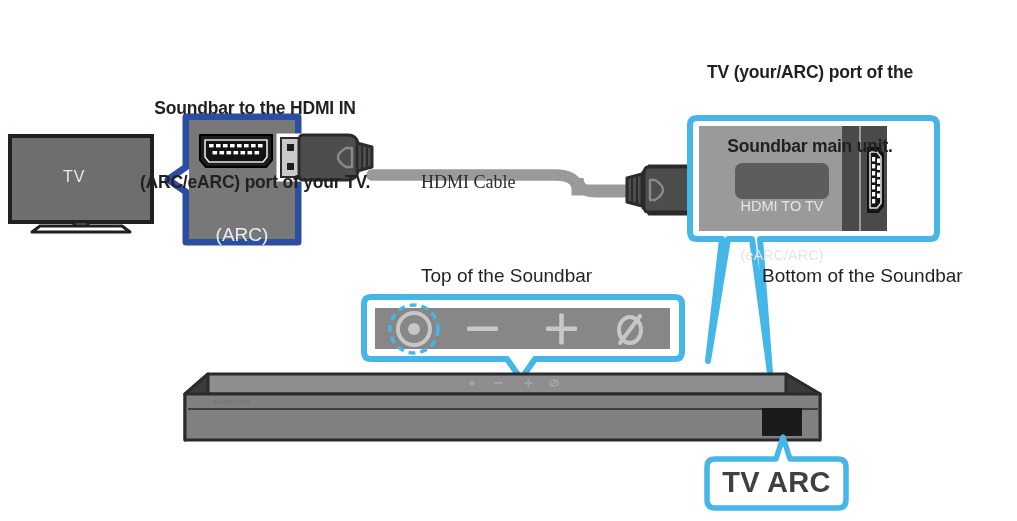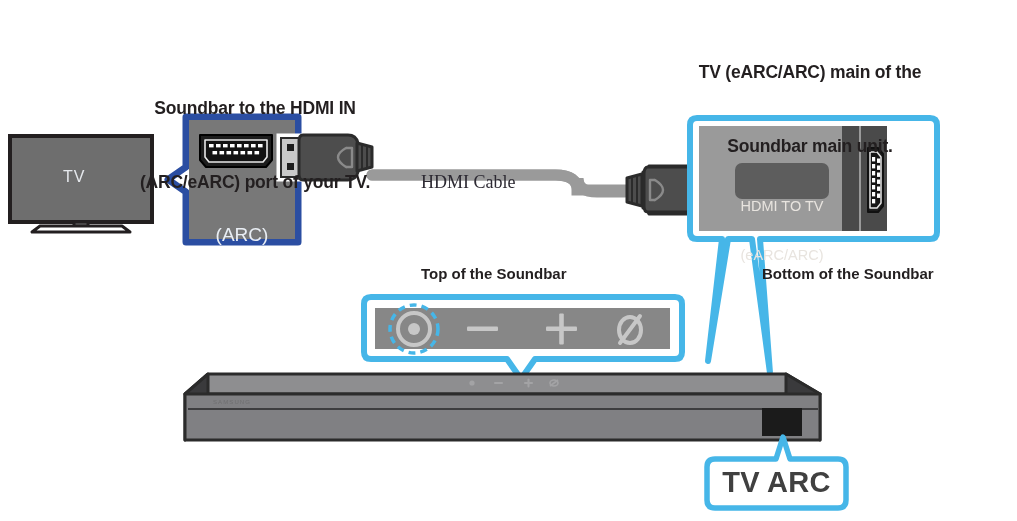"TV (eARC/ARC) main of the" div { text: eARC/ARC) main -> your/ARC) port }
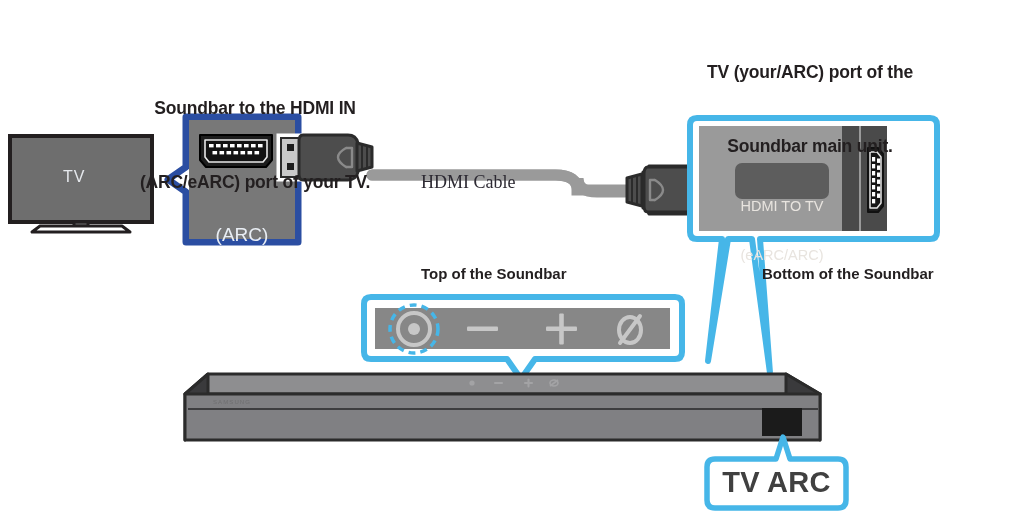"Top of the Soundbar" .sub-caption { font-size: 15px -> 19px; font-weight: bold -> normal }
